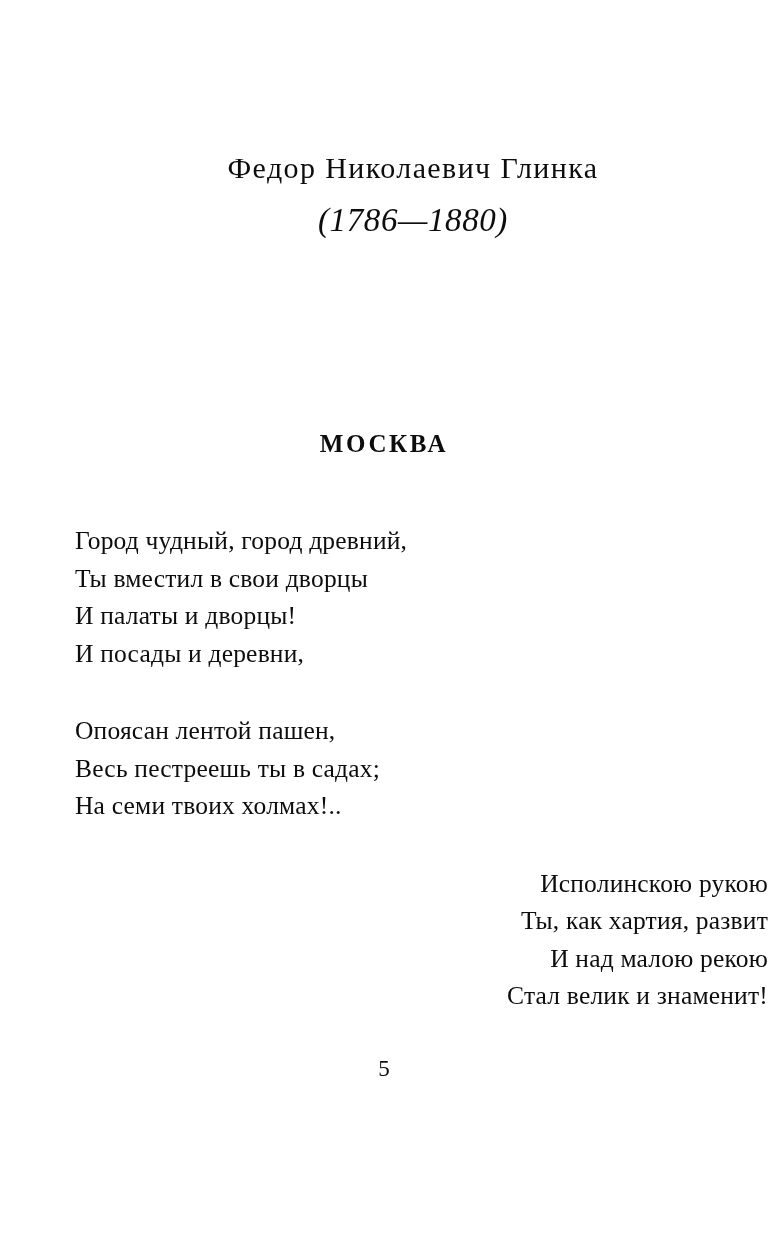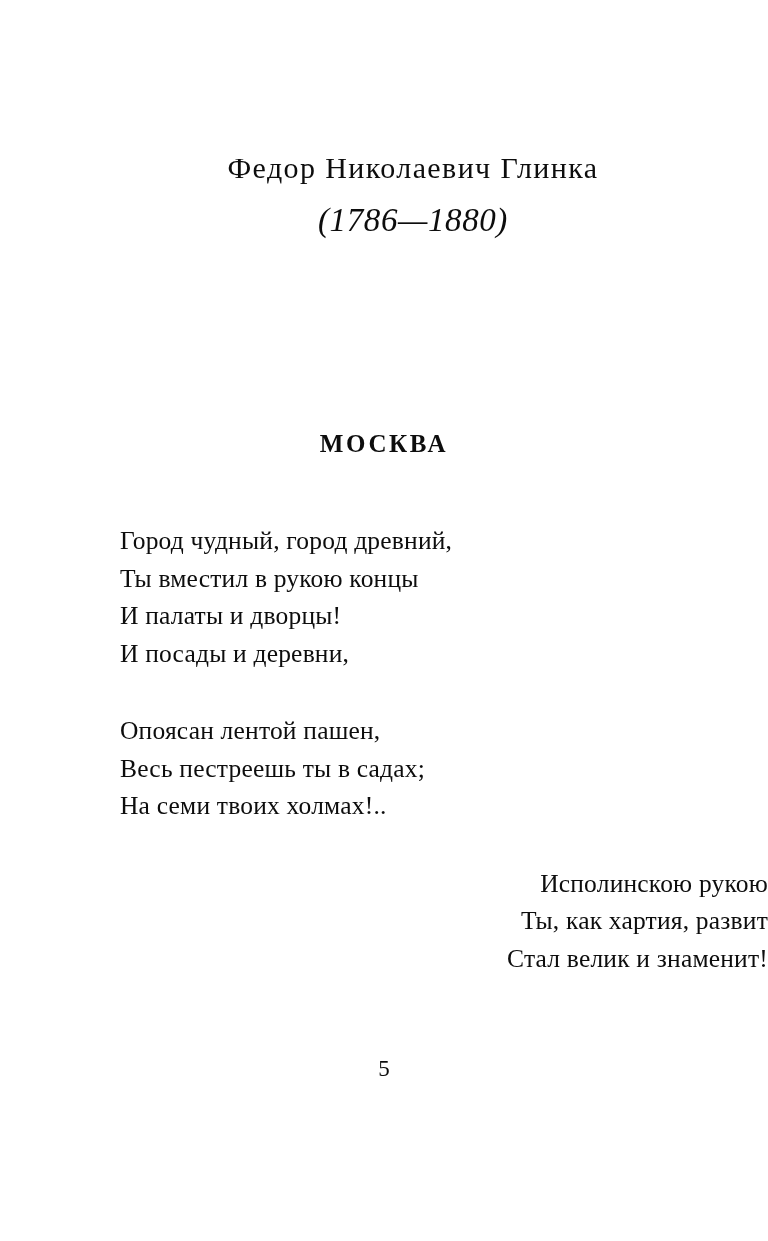"Город чудный, город древний," .stanza { padding-left: 120px -> 75px }
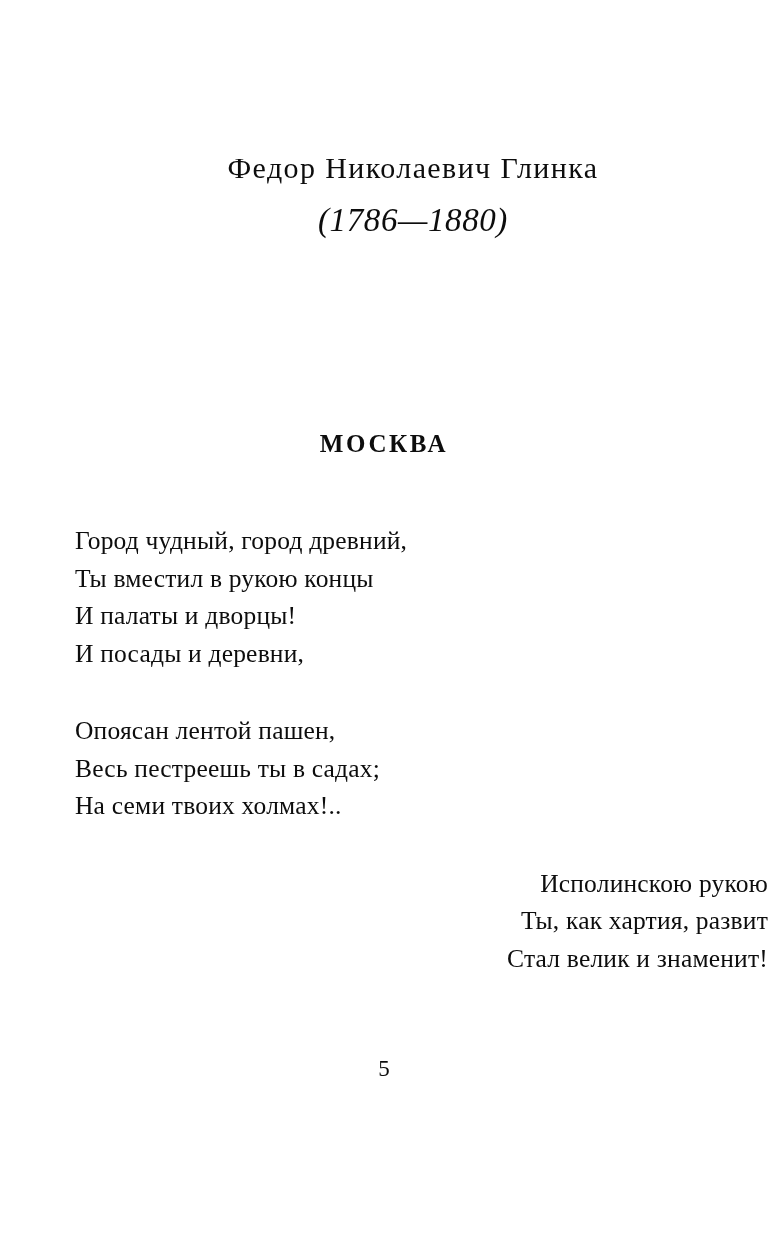"Ты вместил в рукою концы" div.verse-line { text: рукою концы -> свои дворцы }
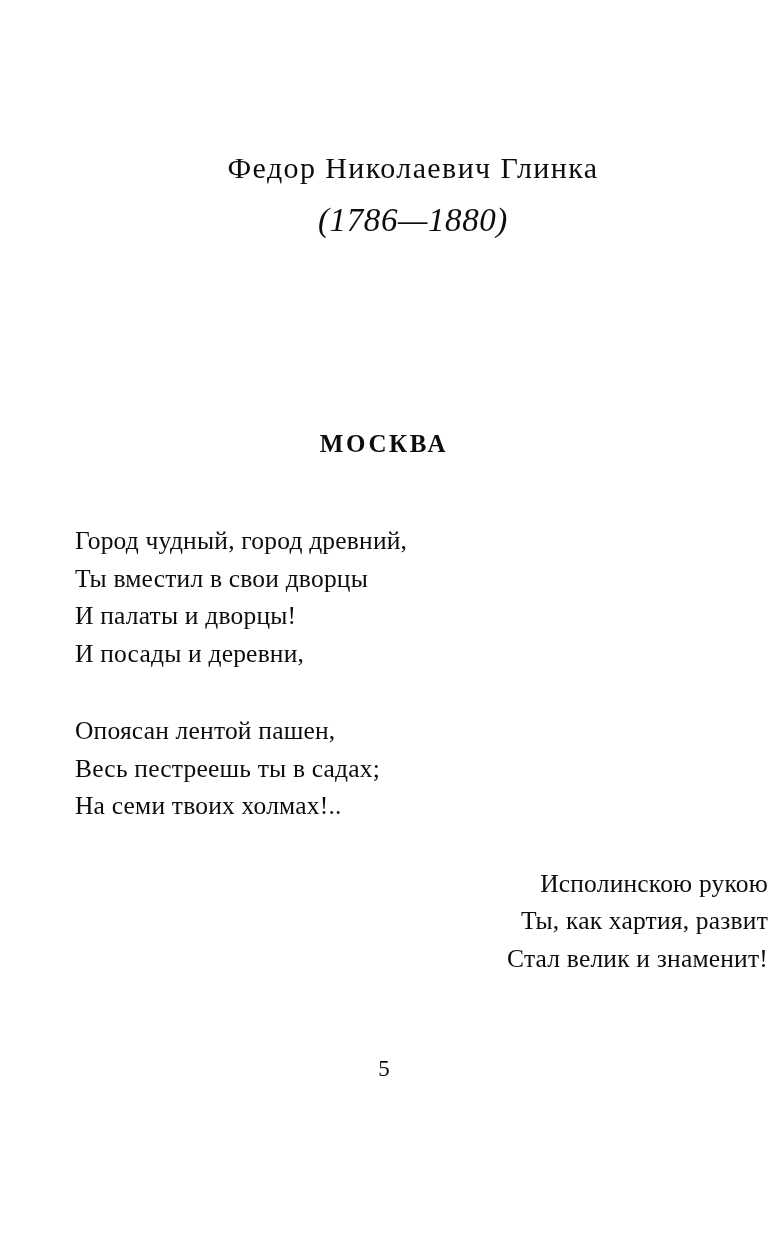"И над малою рекою" div.verse-line { html: none -> <div>И над малою рекою</div> }
